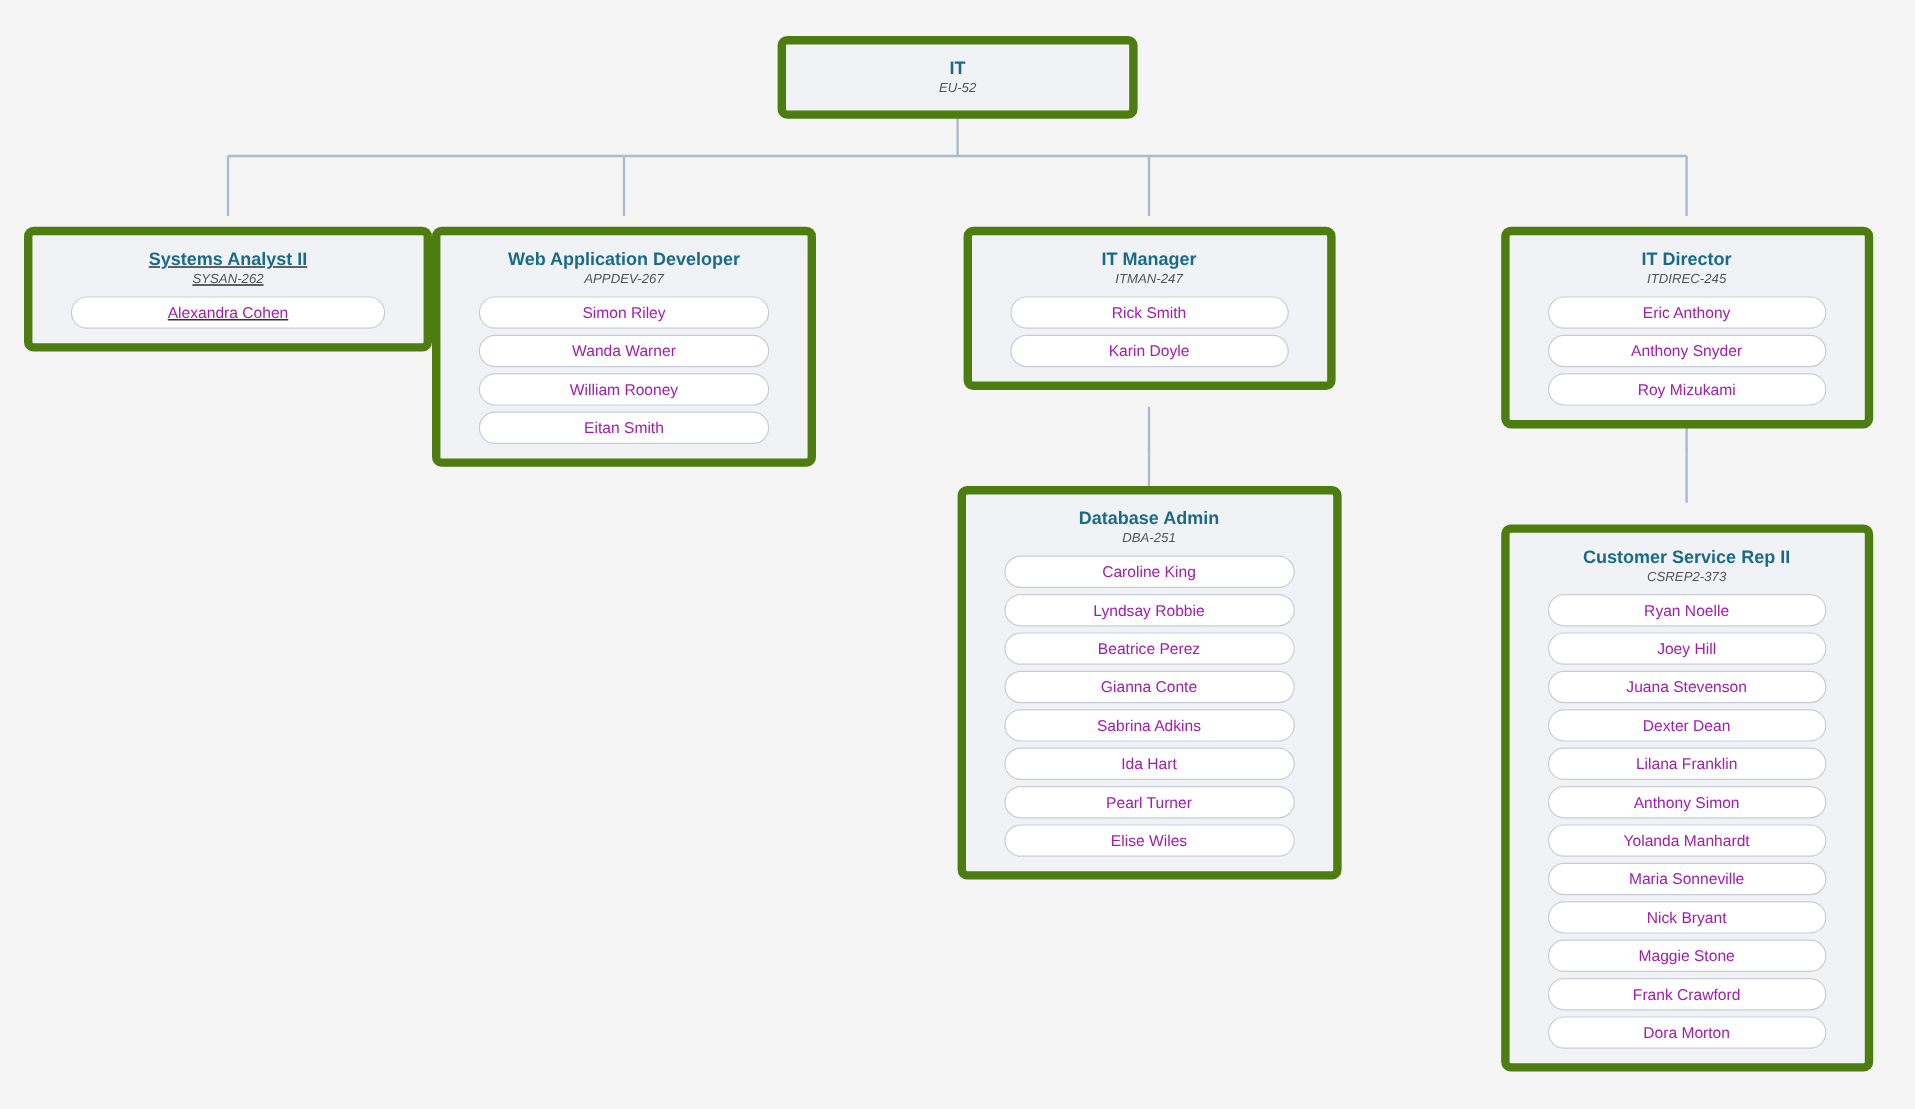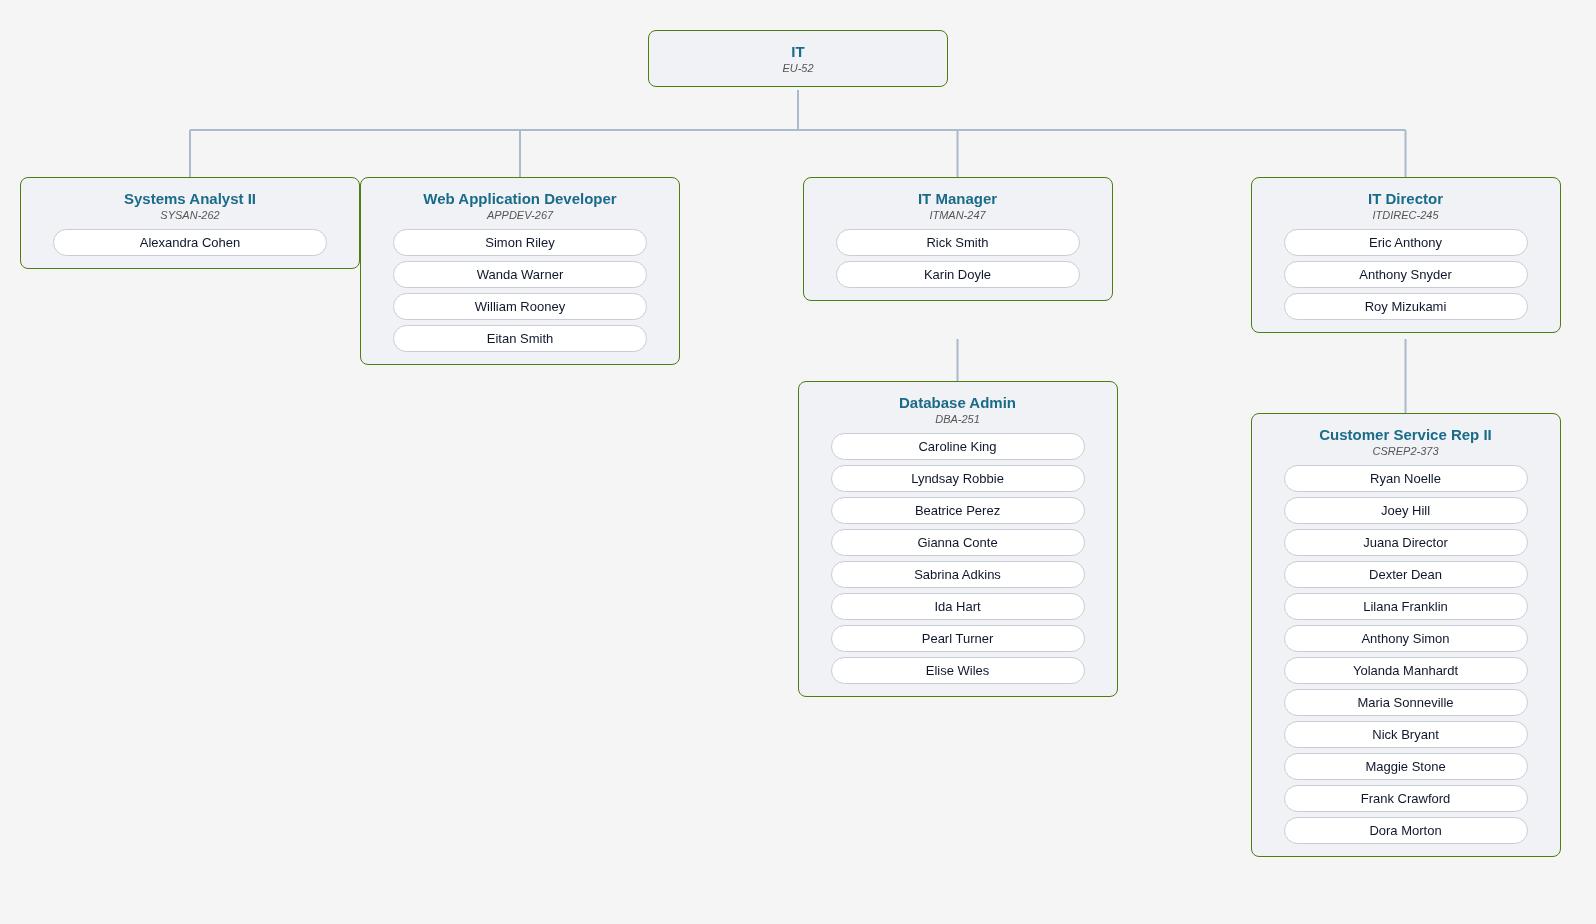"IT" .node-box { border: 1px solid #4d7c0f -> 7px solid #4d7c0f }
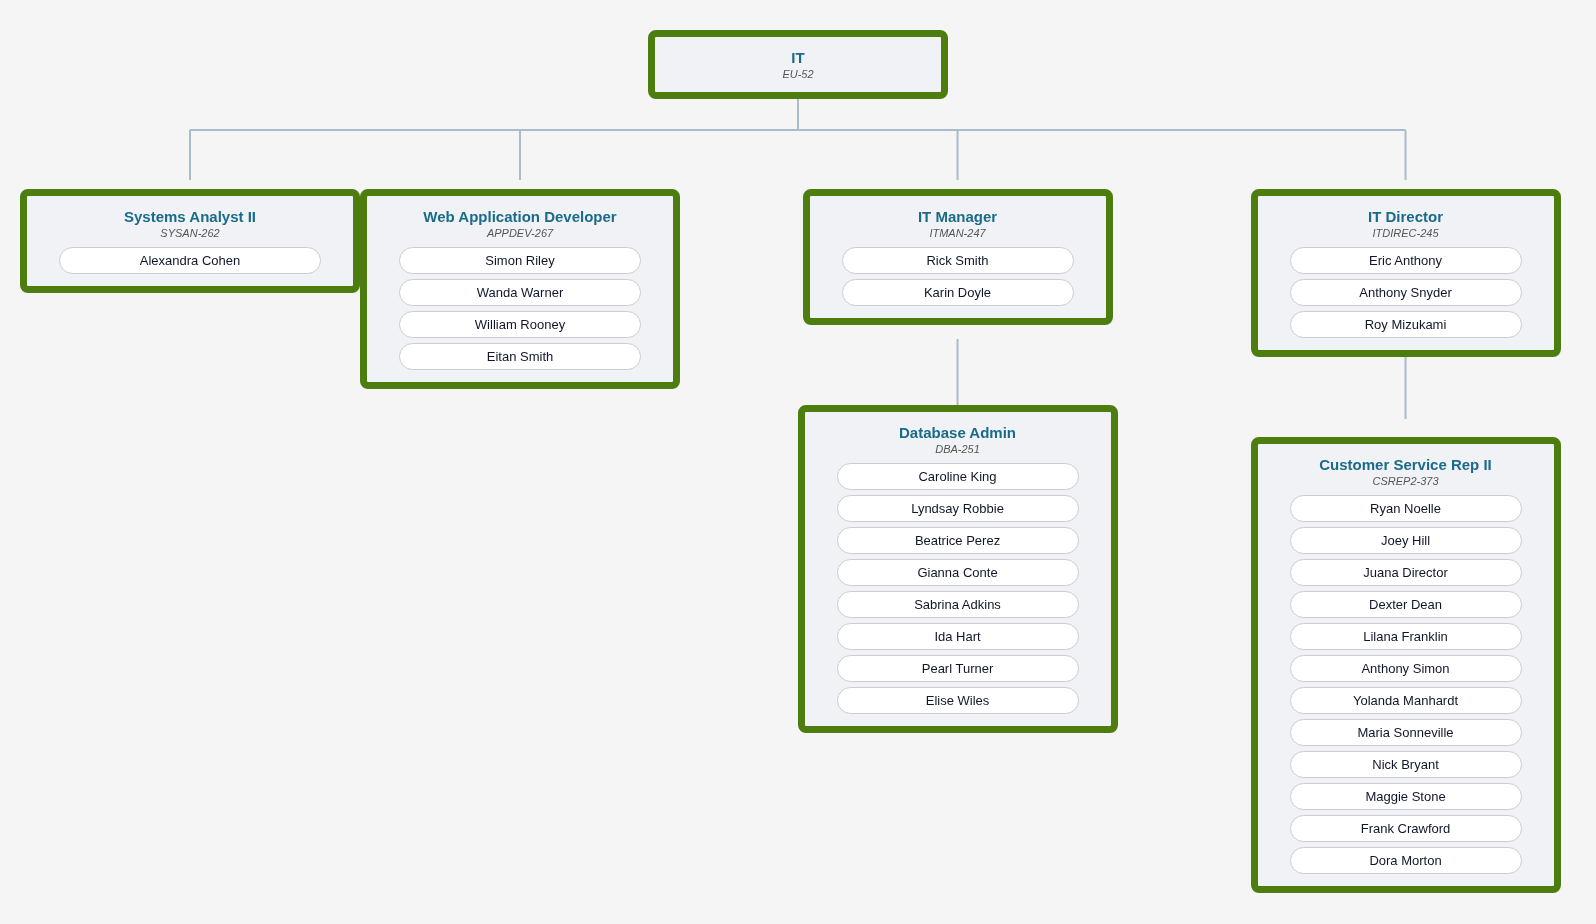"Systems Analyst II" div.node-box { text-decoration: none -> underline }
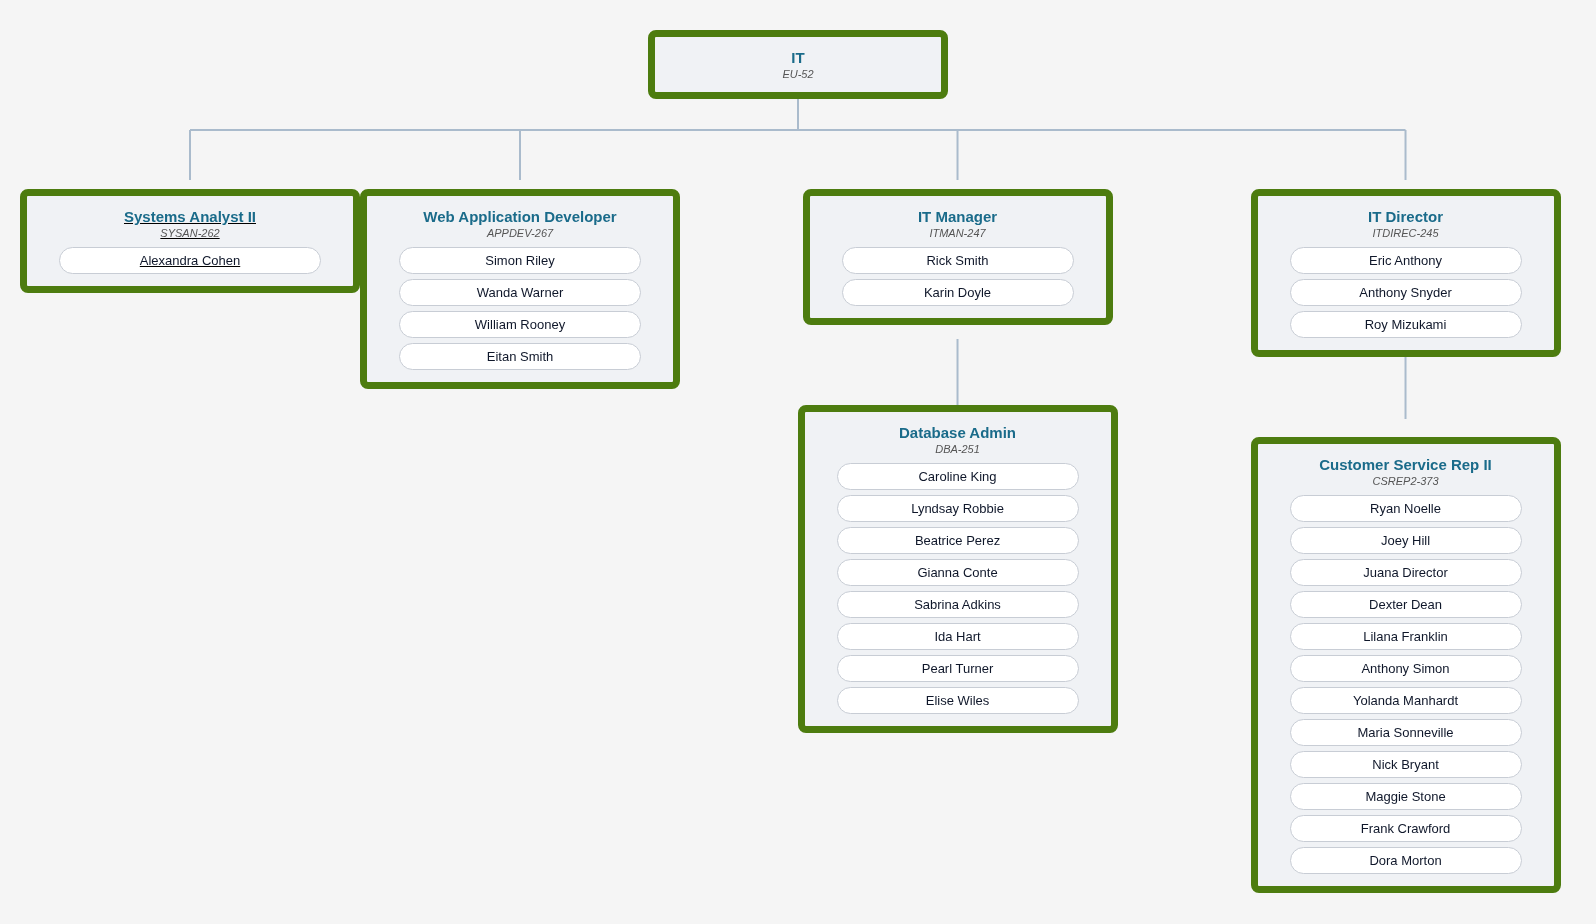"Alexandra Cohen" .employee-pill { color: #0f172a -> #a21caf }
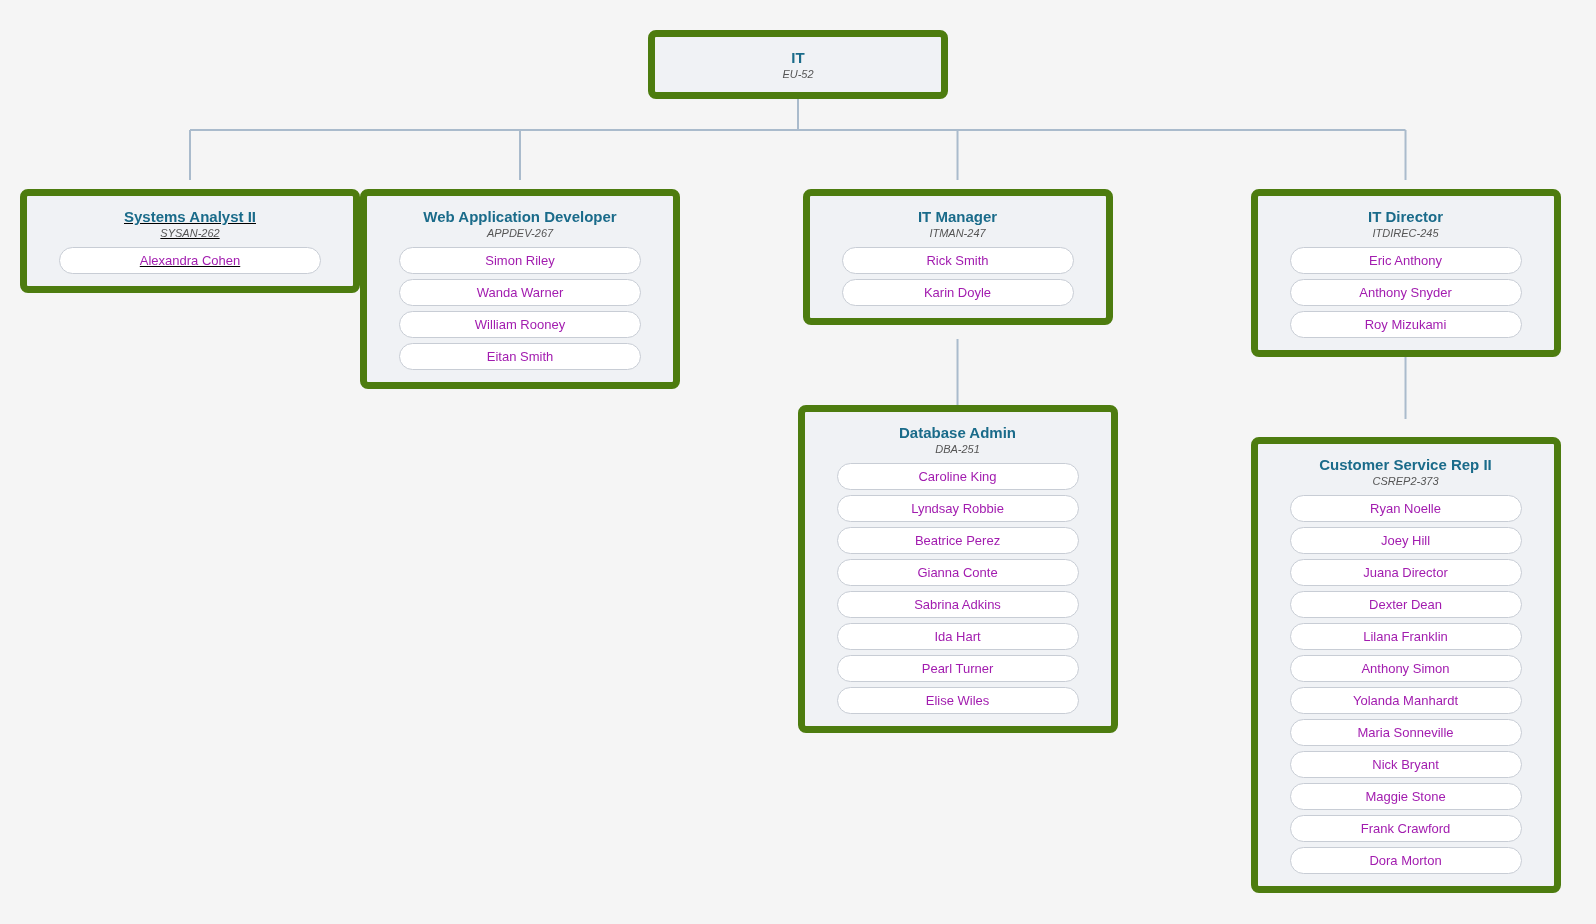"Juana Director" div.employee-pill { text: Director -> Stevenson }
